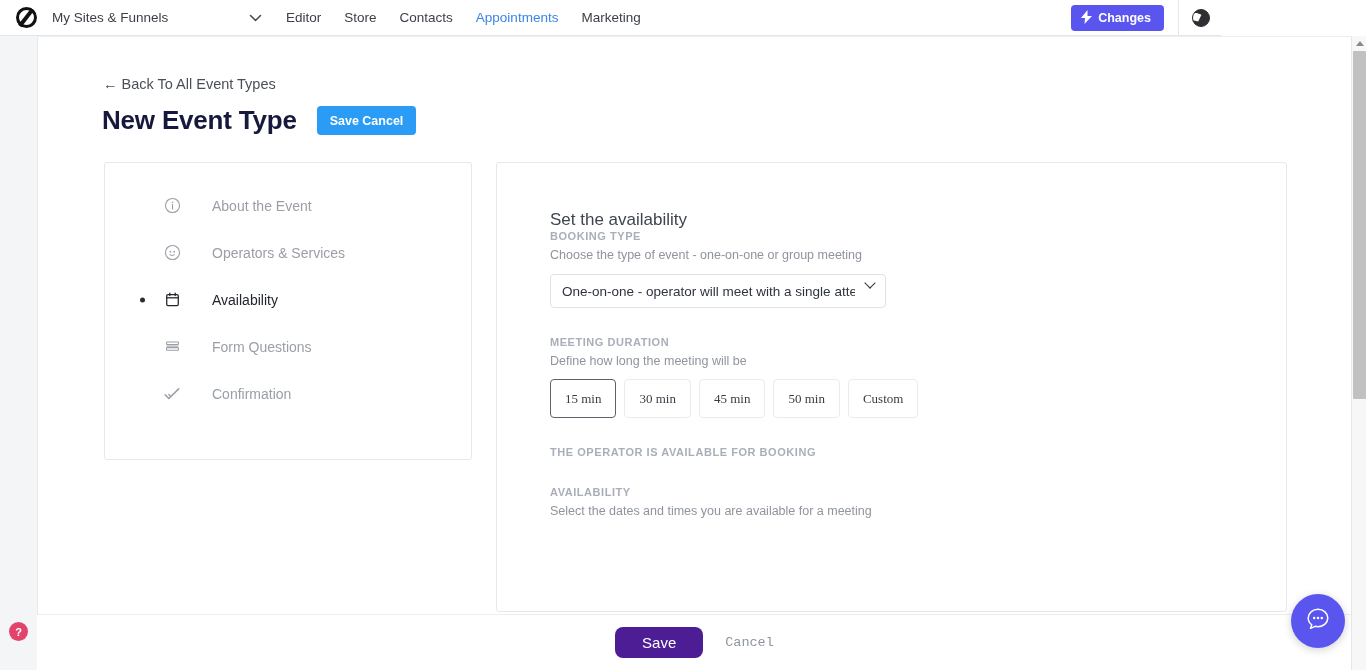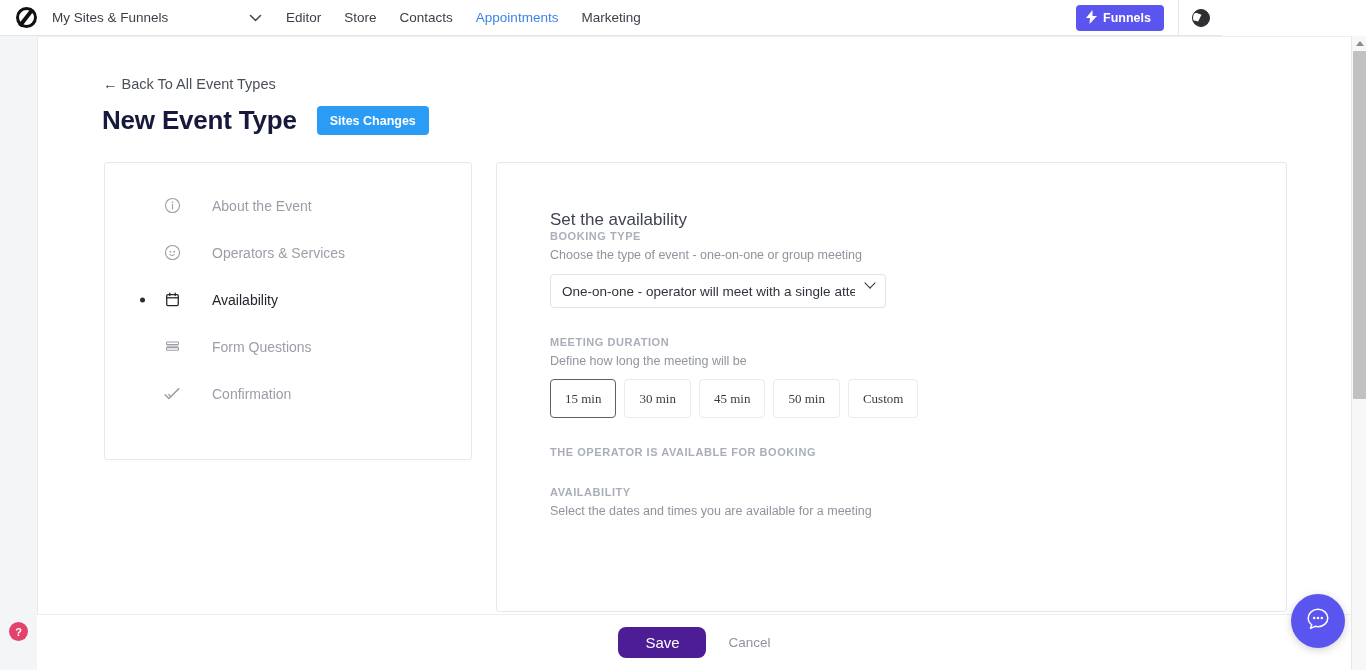"Funnels" span { text: Funnels -> Changes }
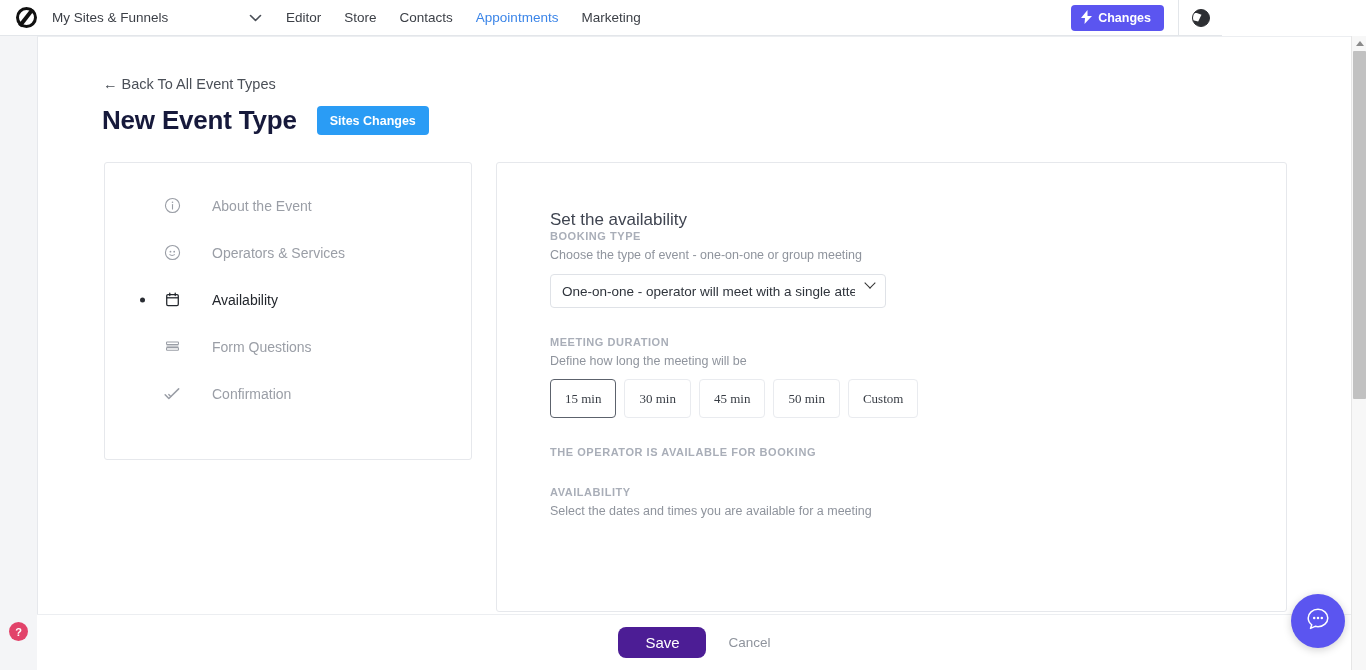"Sites Changes" button.save-changes { text: Sites Changes -> Save Cancel }
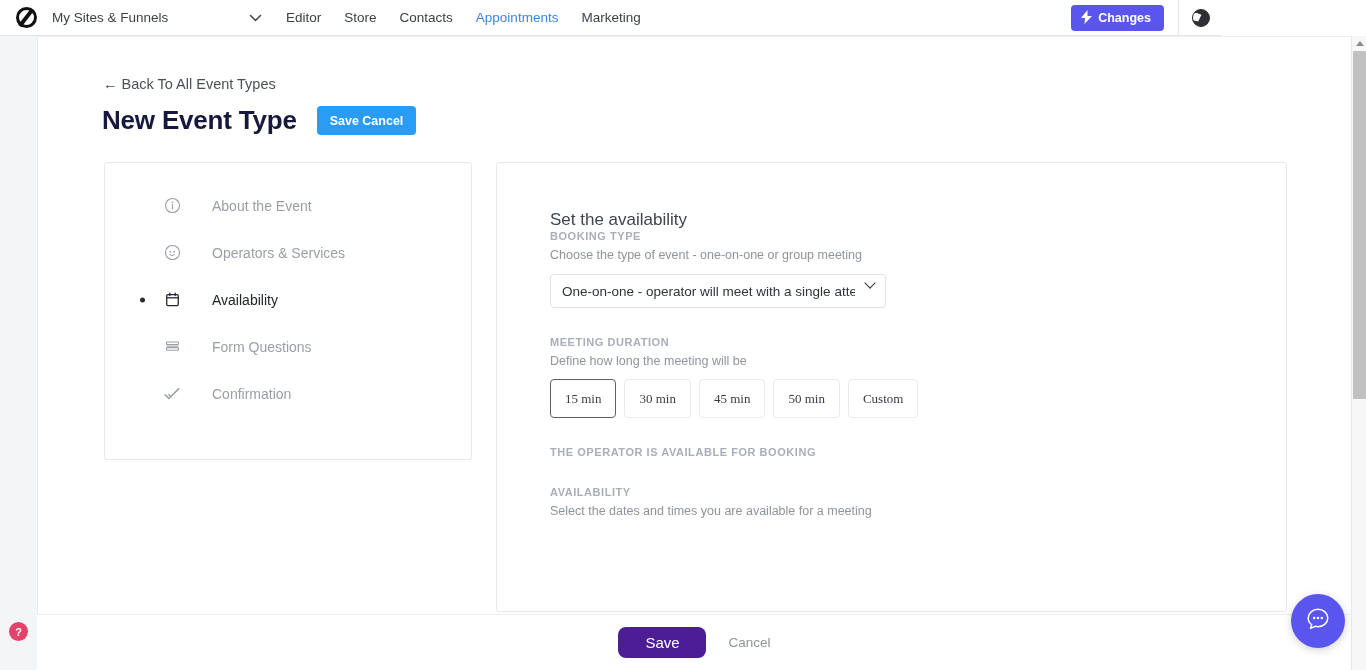"Cancel" .cancel-btn { font-family: Liberation Sans, sans-serif -> Liberation Mono, monospace }
